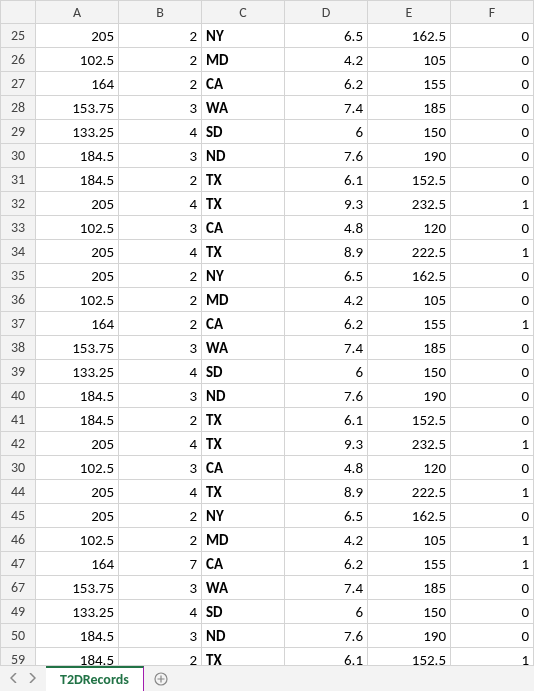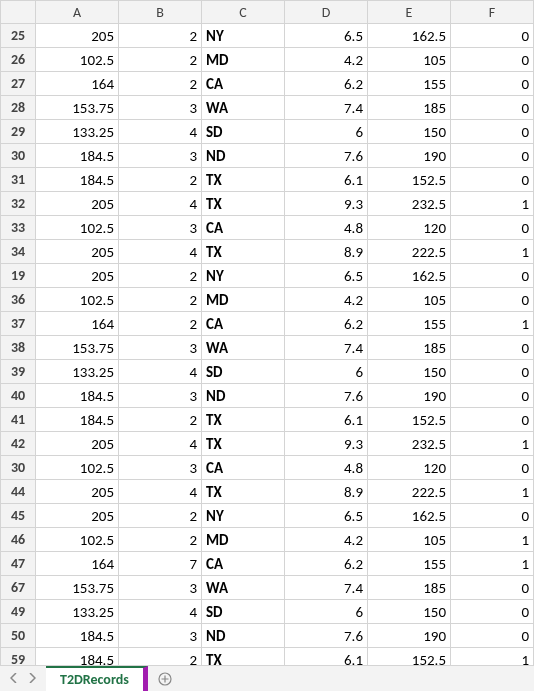"25" .rowhdr { font-weight: bold -> none }
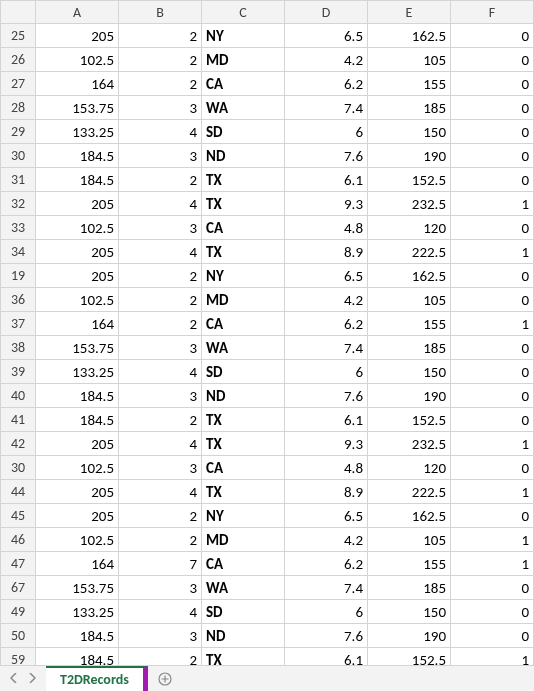"19" div.rowhdr { text: 19 -> 35 }
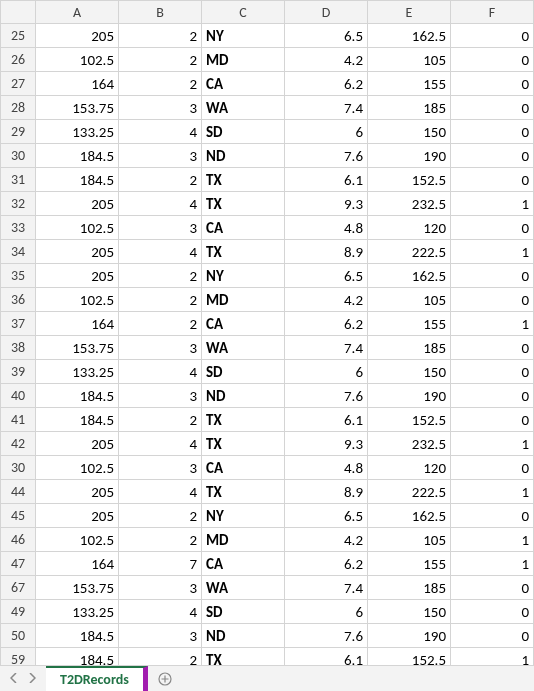"T2DRecords" .tab { border-right: 5px solid #a21caf -> 1px solid #a21caf }
